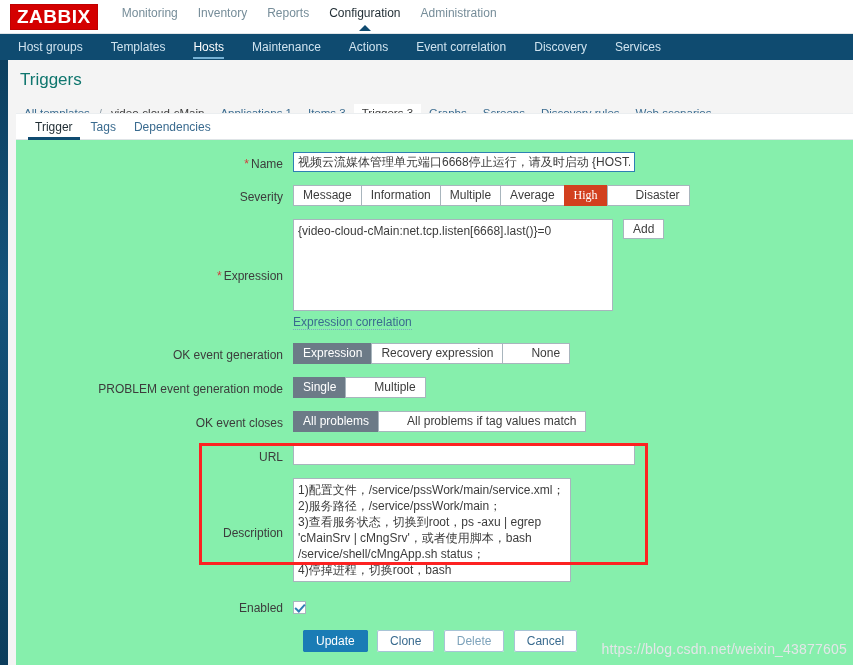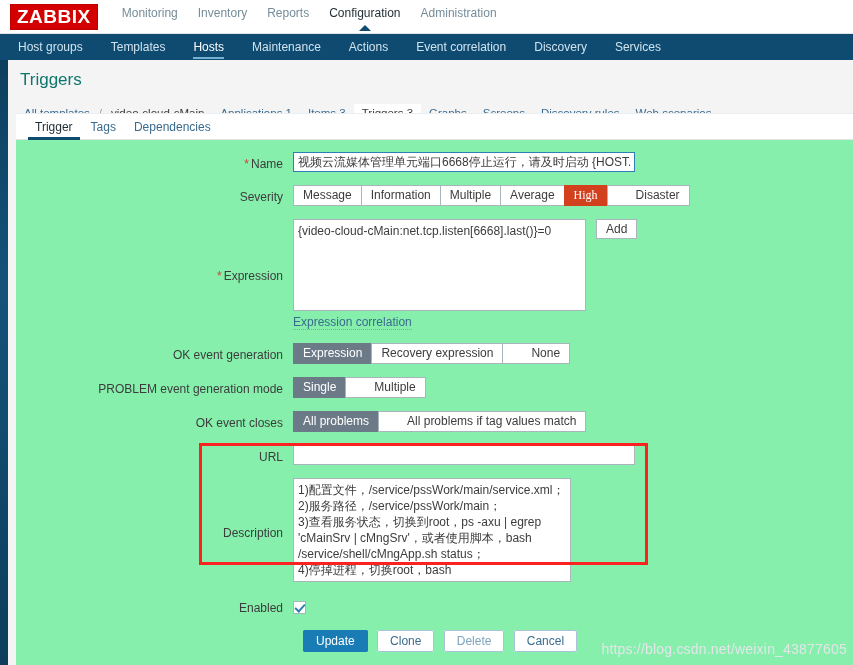"{video-cloud-cMain:net.tcp.listen[6668]." textarea.expr { width: 293px -> 320px }
